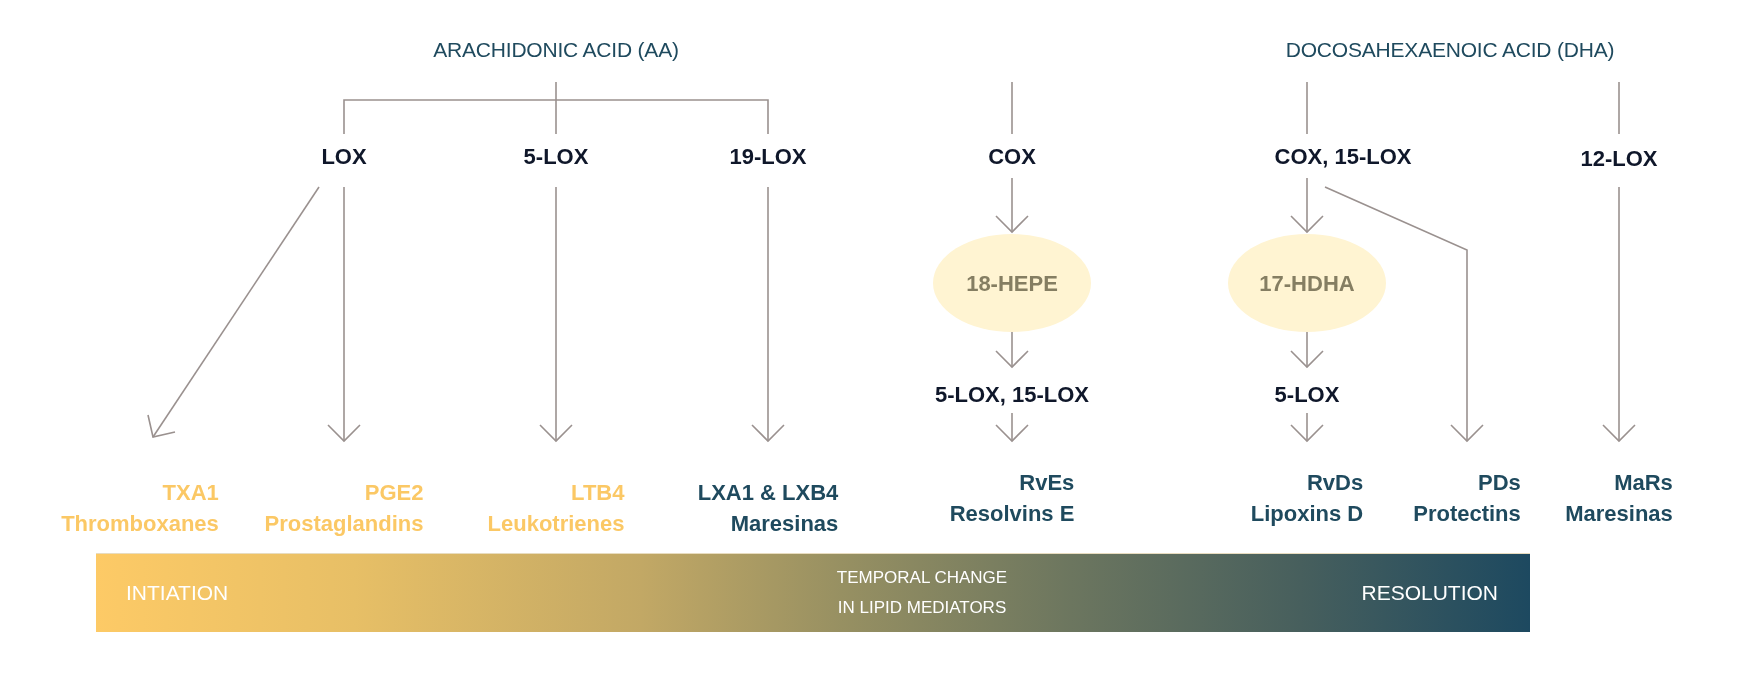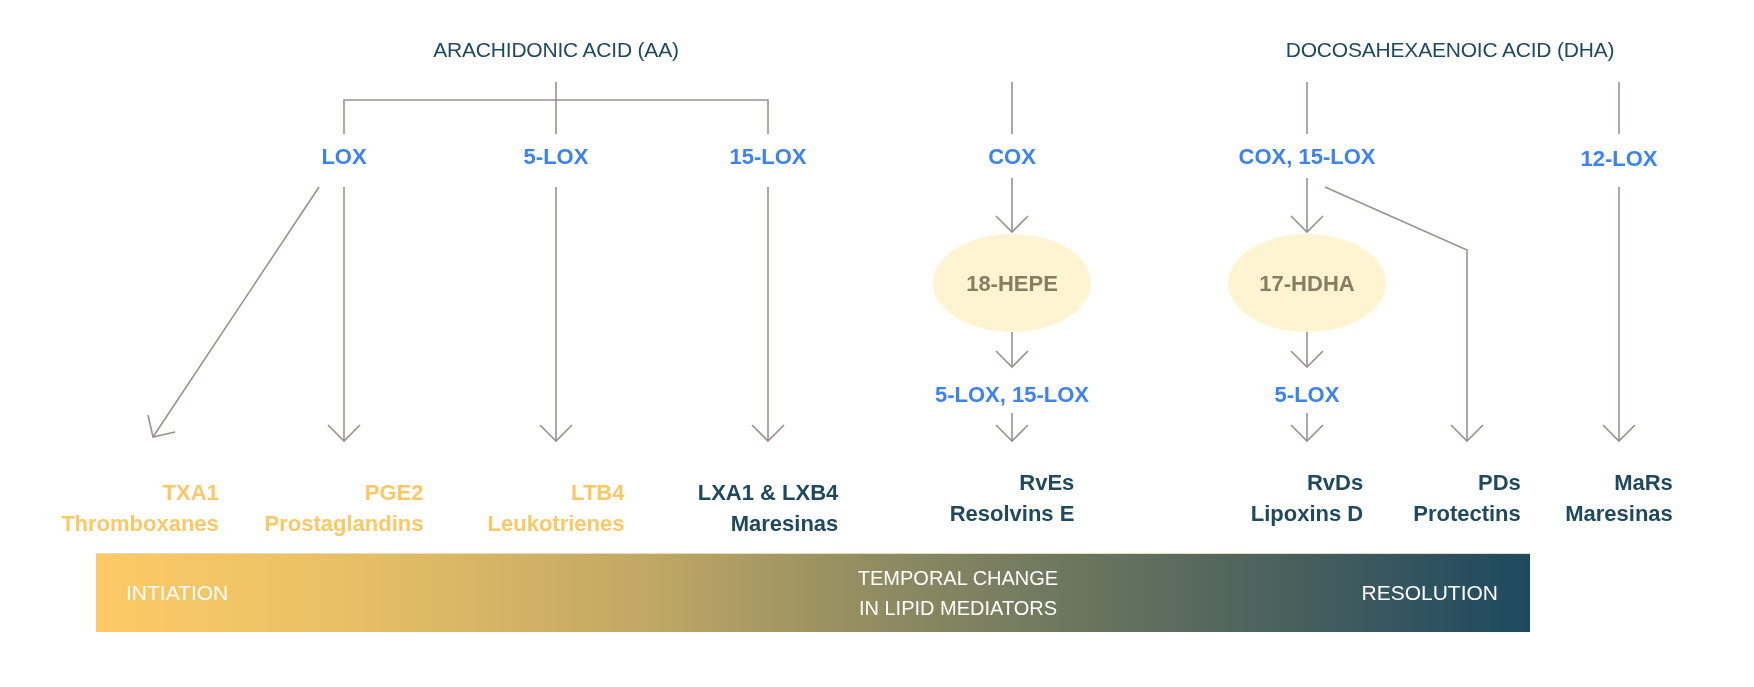"LOX" .enz { color: #3b82f6 -> #0f172a }
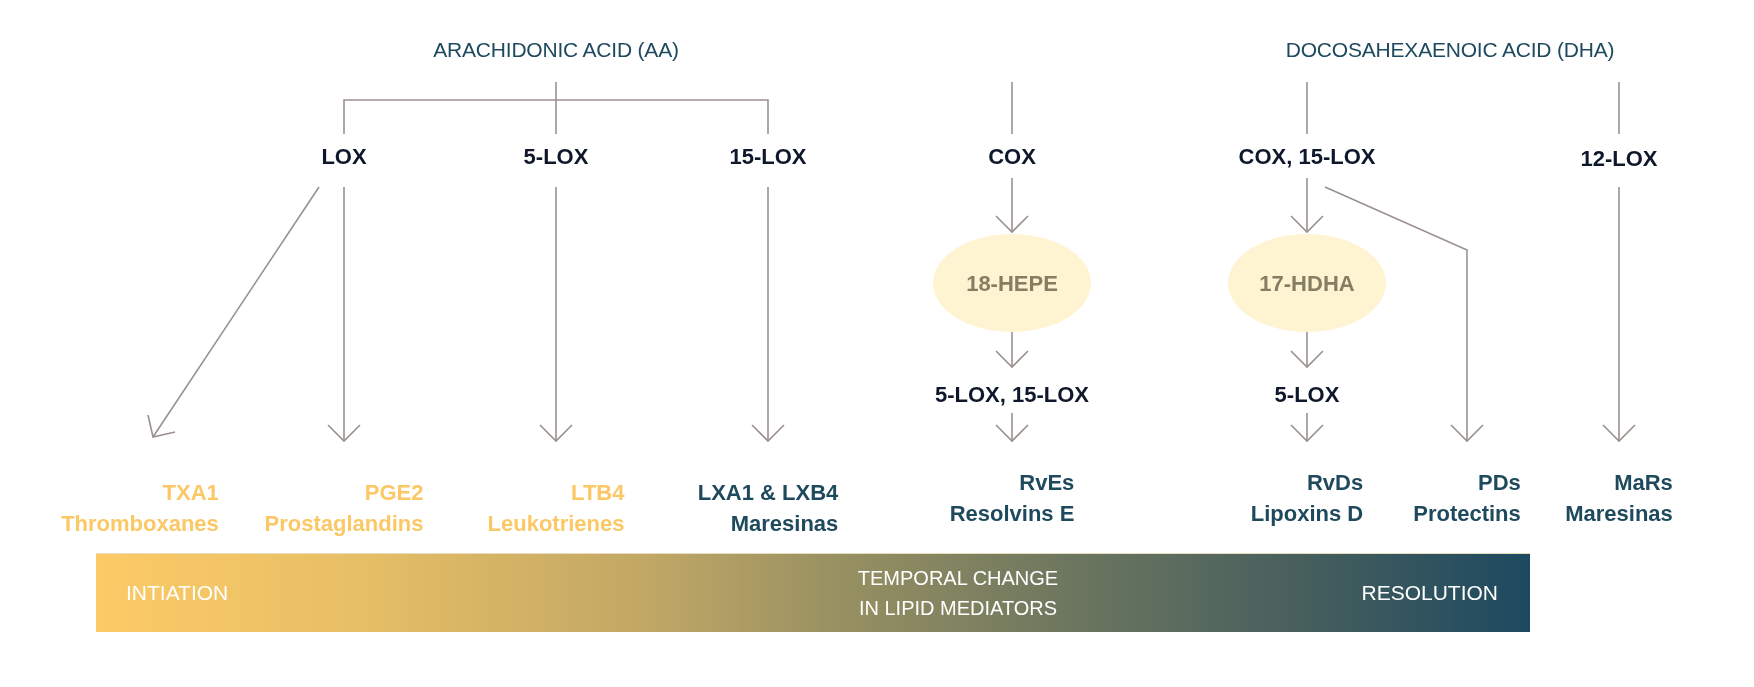"15-LOX" div.txt { text: 15-LOX -> 19-LOX }
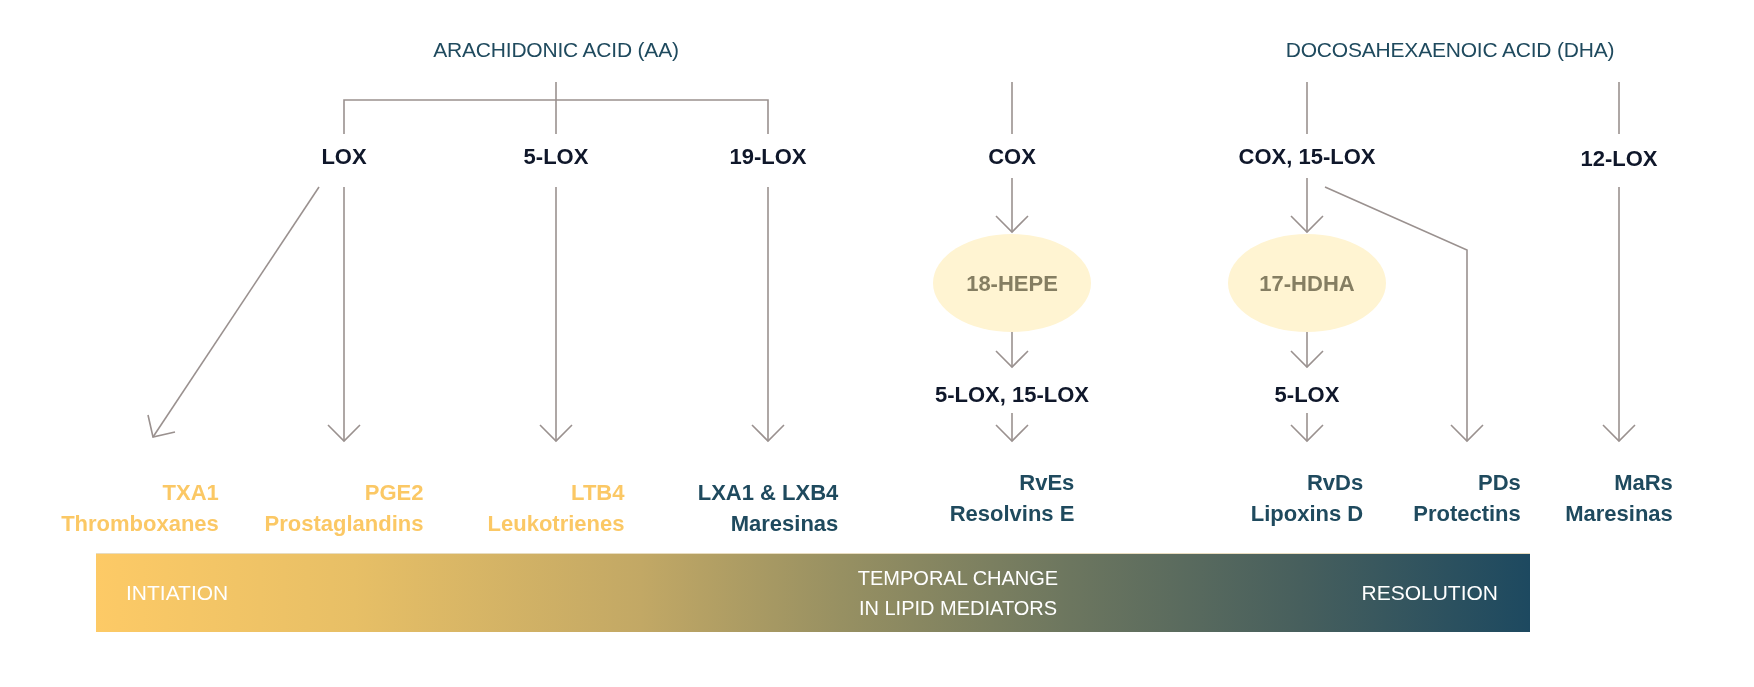"COX, 15-LOX" div.txt { left: 1307px -> 1343px }
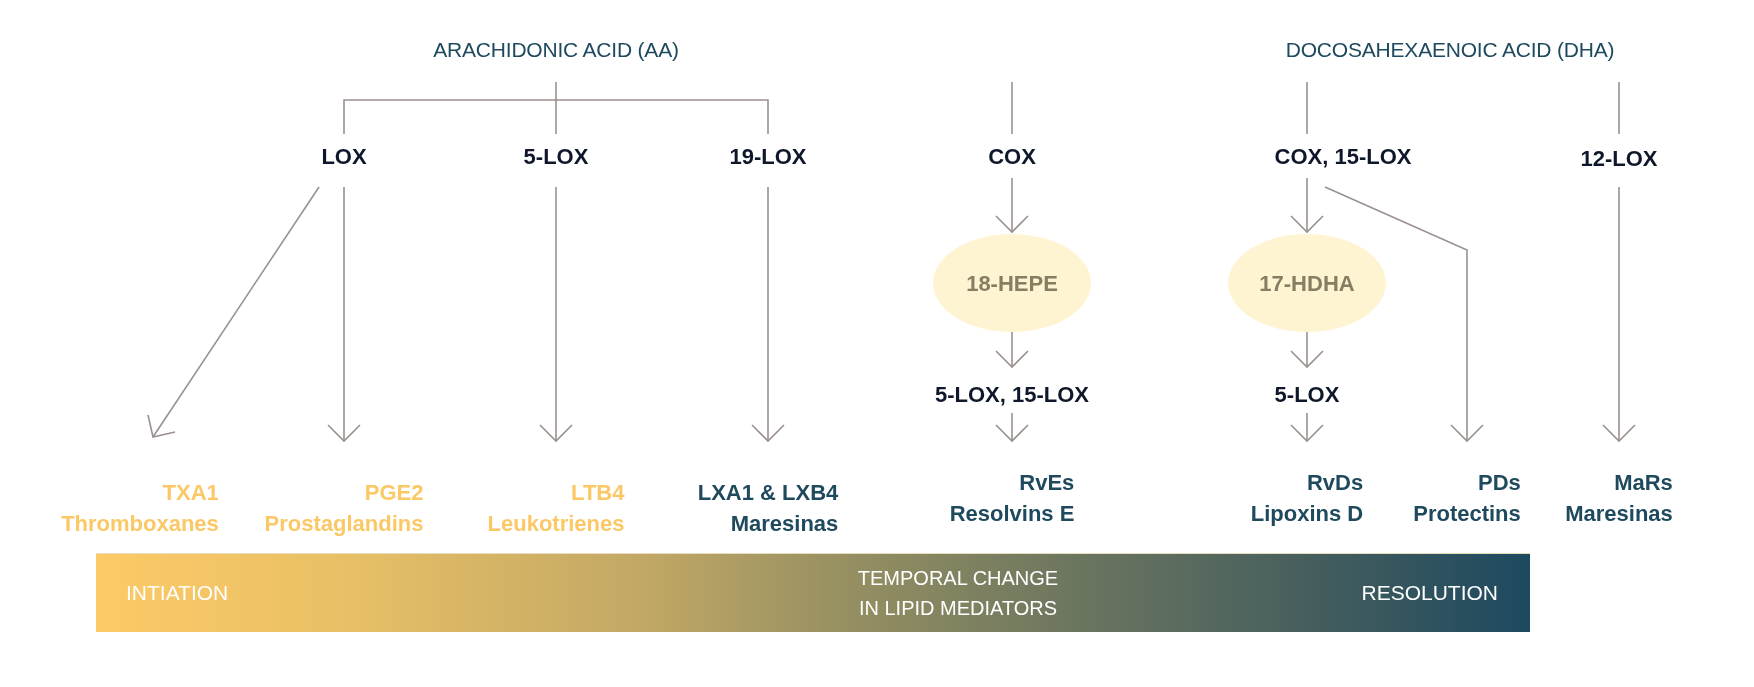"TEMPORAL CHANGE" .band-mid { font-size: 20px -> 17px; margin-left: 36px -> none }
